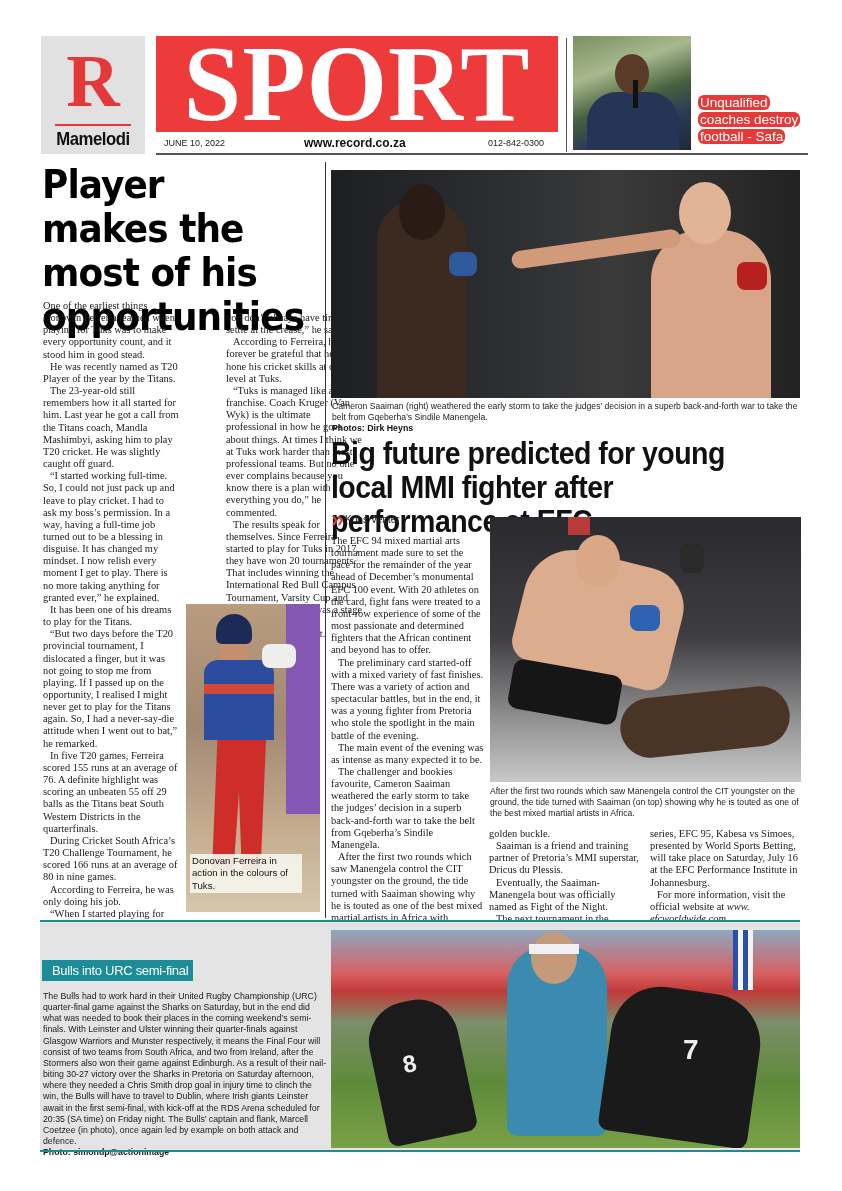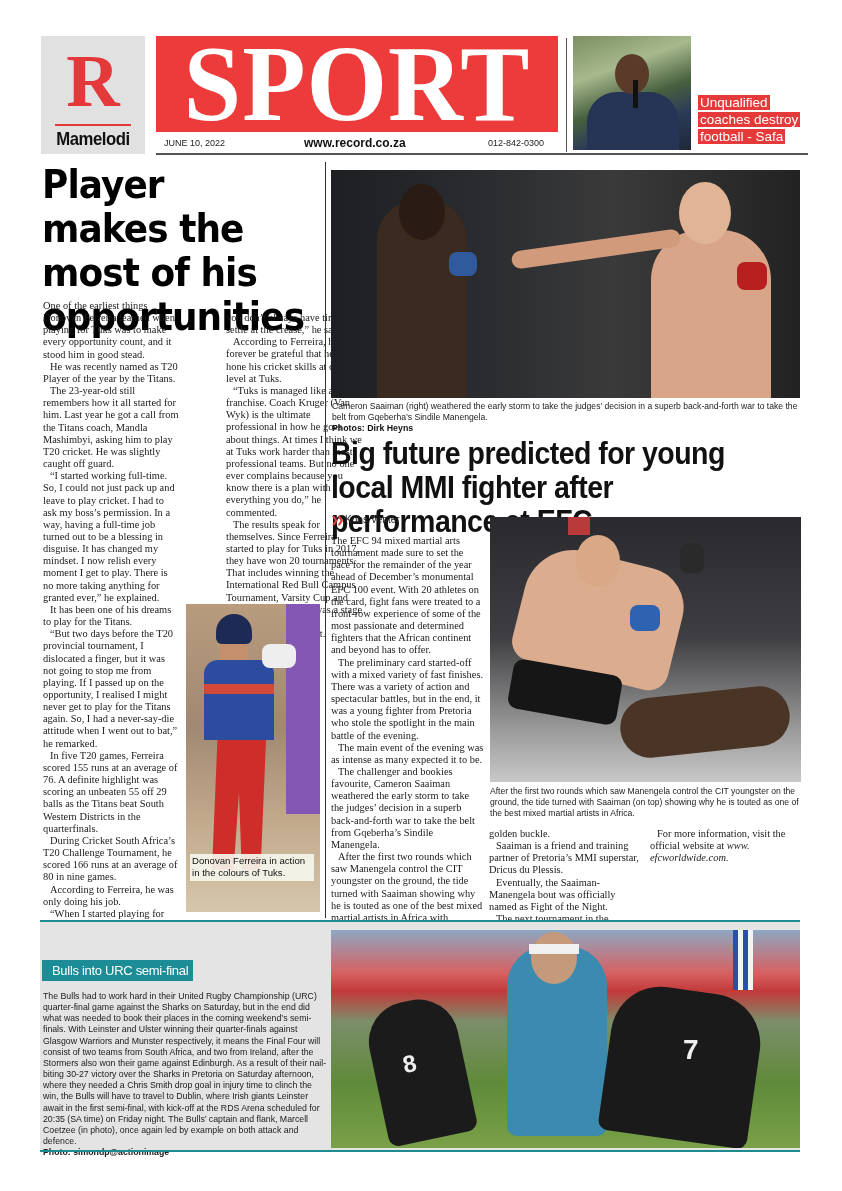"Unqualified" .teaser-text span { border-radius: none -> 6px }
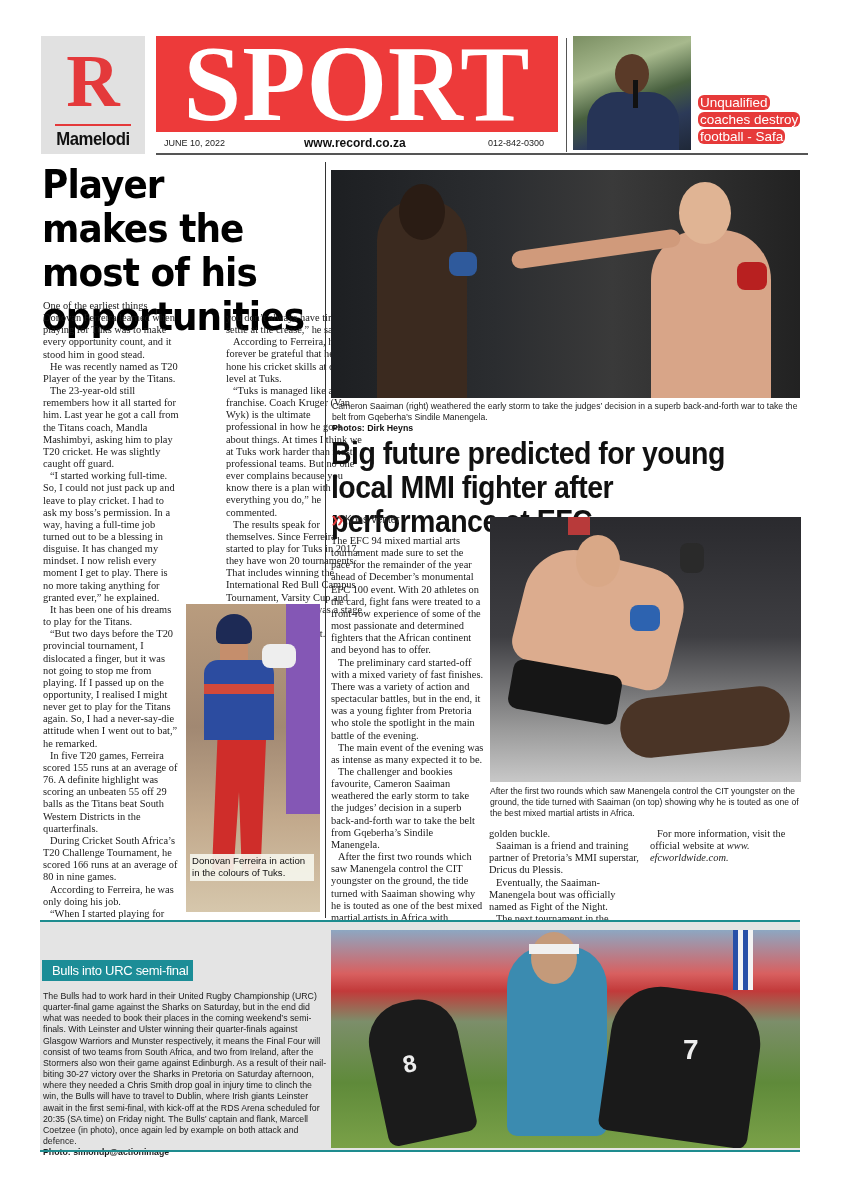"series, EFC 95, Kabesa vs" p.first { html: none -> <p>series, EFC 95, Kabesa vs Simoes, presented by World Sports Betting, will take place on Saturday, July 16 at the EFC Performance Institute in Johannesburg.</p> }
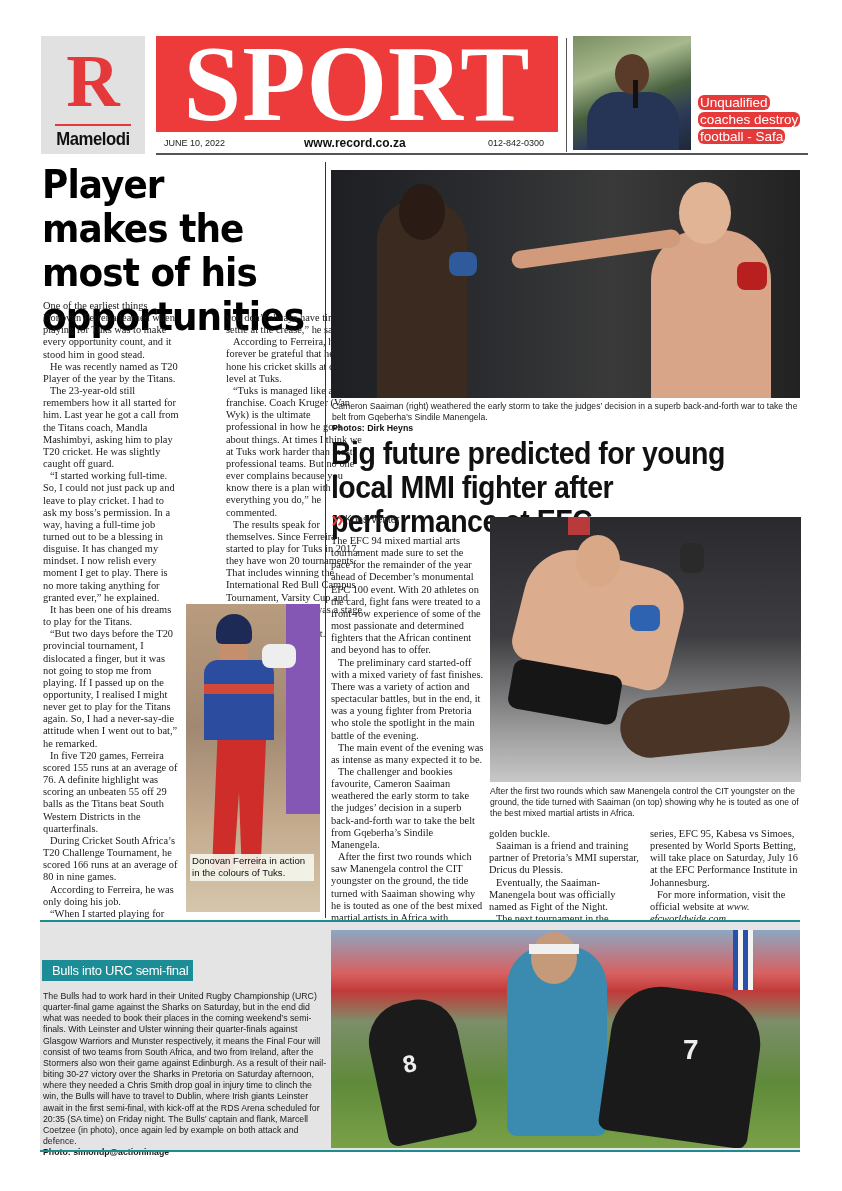"Donovan Ferreira in action in" .cricket-caption { width: 124px -> 112px }
